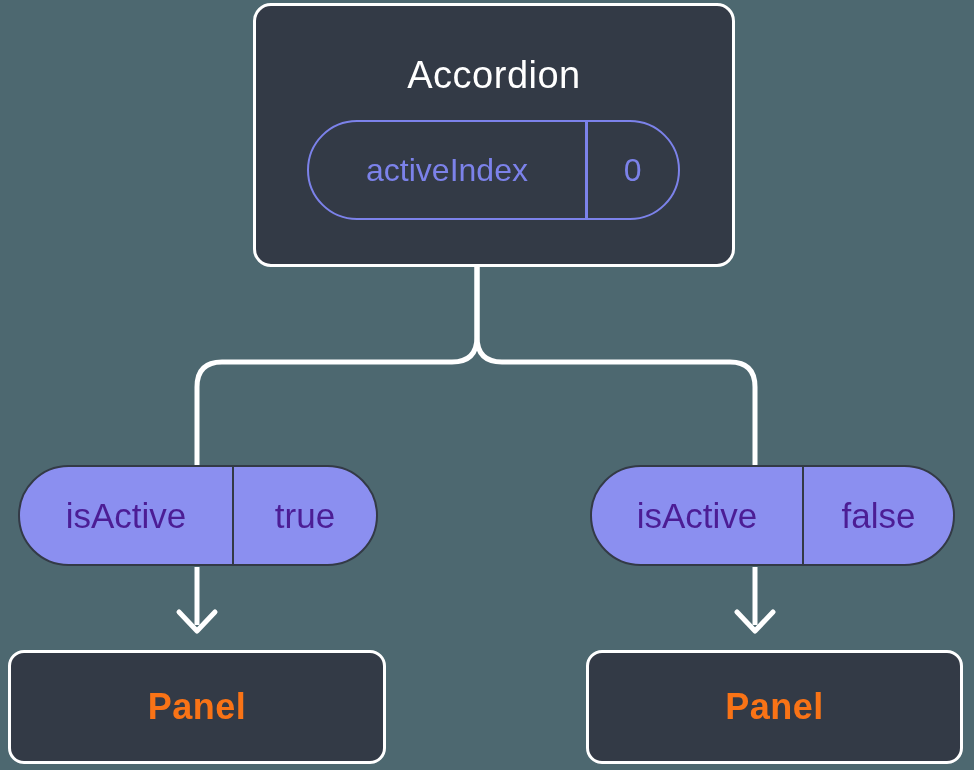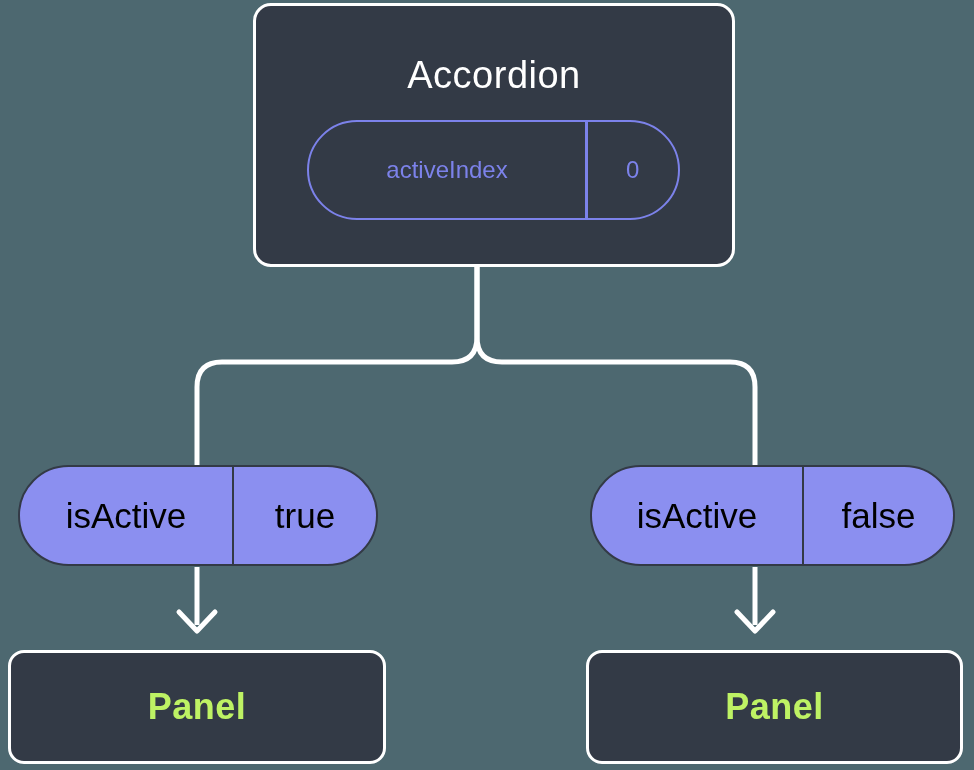"activeIndex" .prop-pill .cell { font-size: 24px -> 32px }
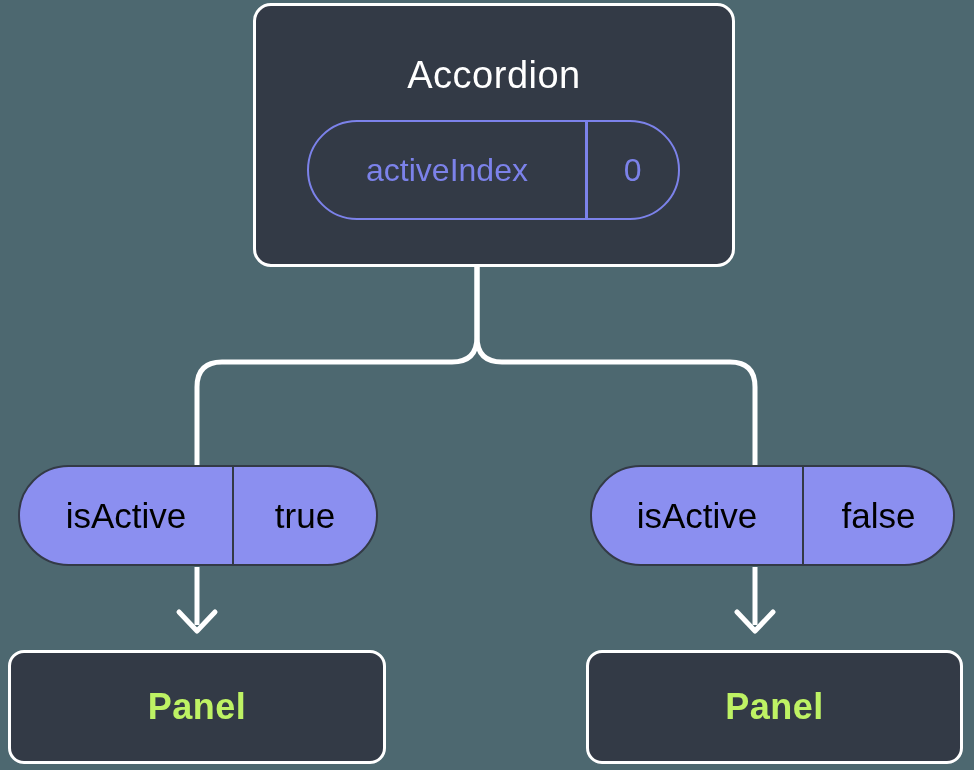"isActive" .state-pill .cell { color: #000000 -> #4c1d95 }
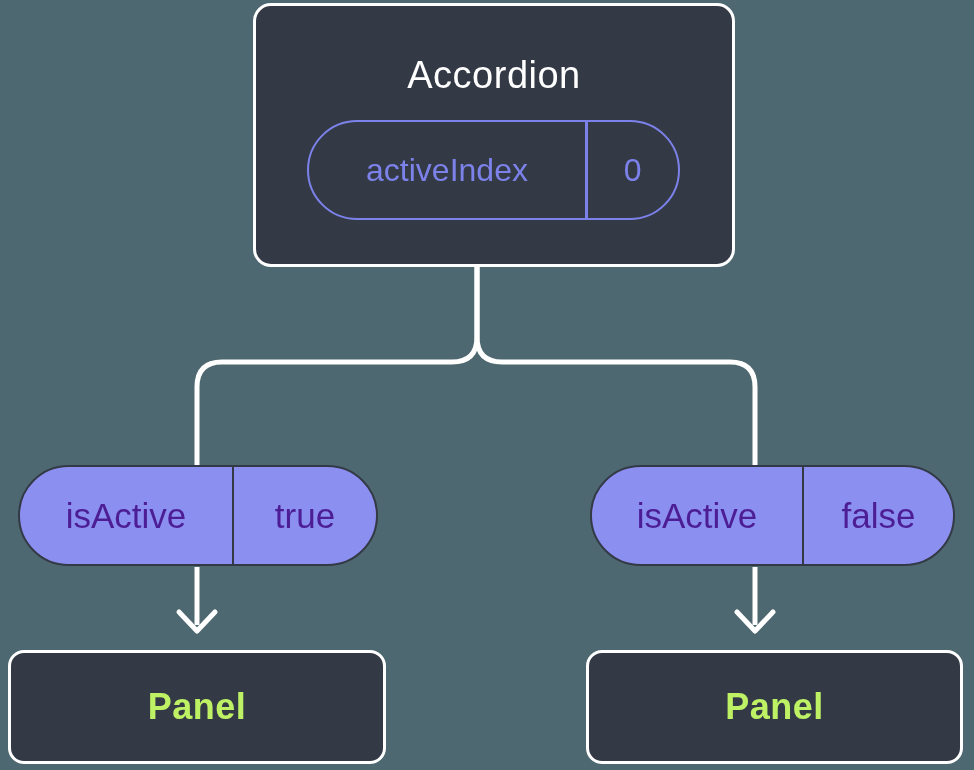"Panel" .panel-title { color: #bef264 -> #f97316 }
